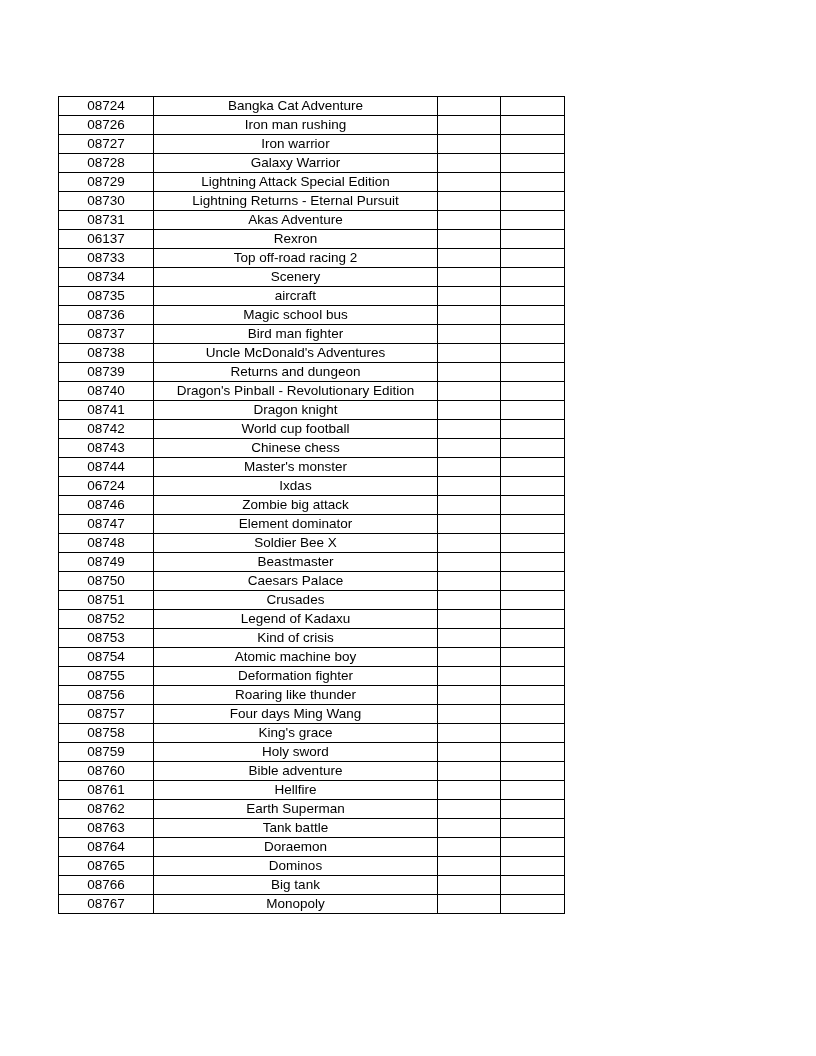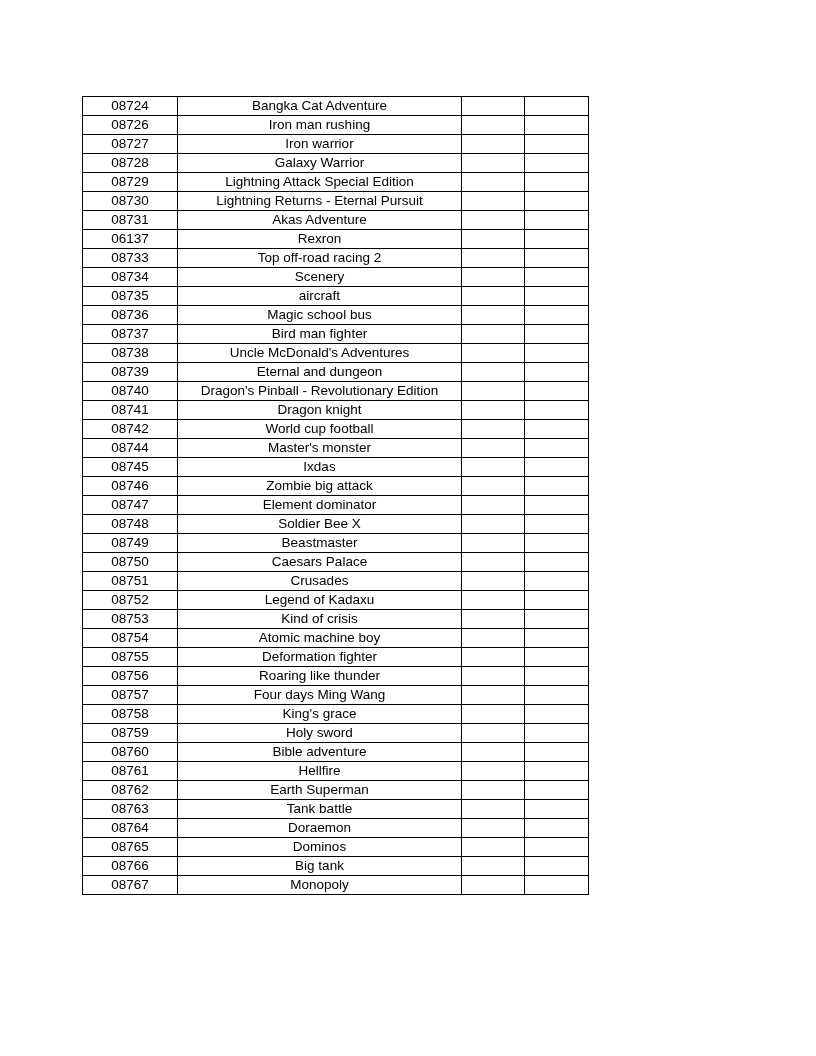"08724" table.game-table { left: 82px -> 58px }
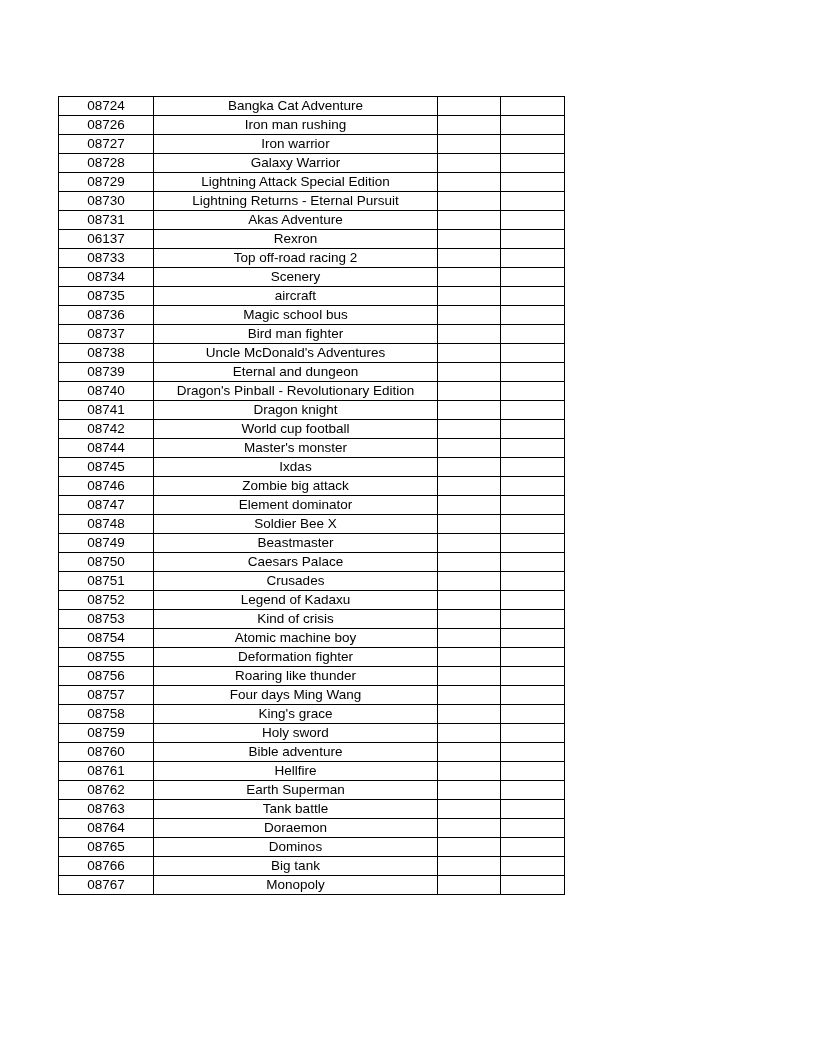"Eternal and dungeon" td { text: Eternal -> Returns }
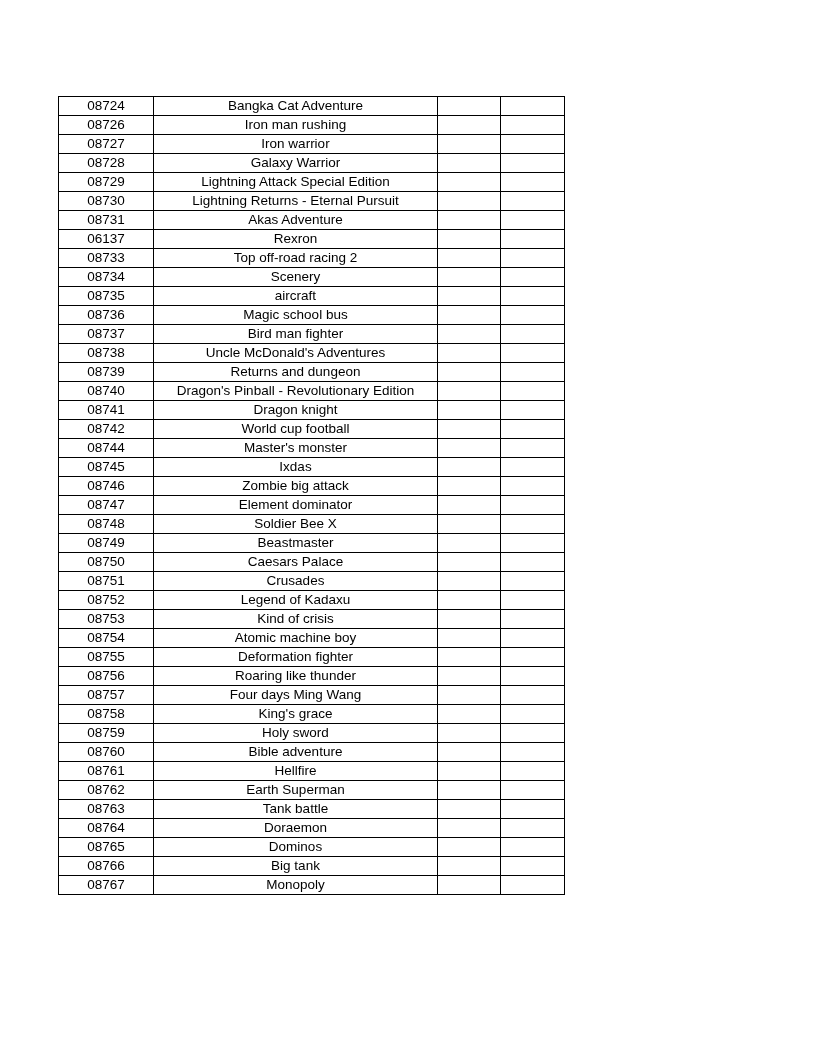"08743" tr { html: none -> <tr> <td>08743</td> <td>Chinese chess</td> <td></td> <td></td> </tr> }
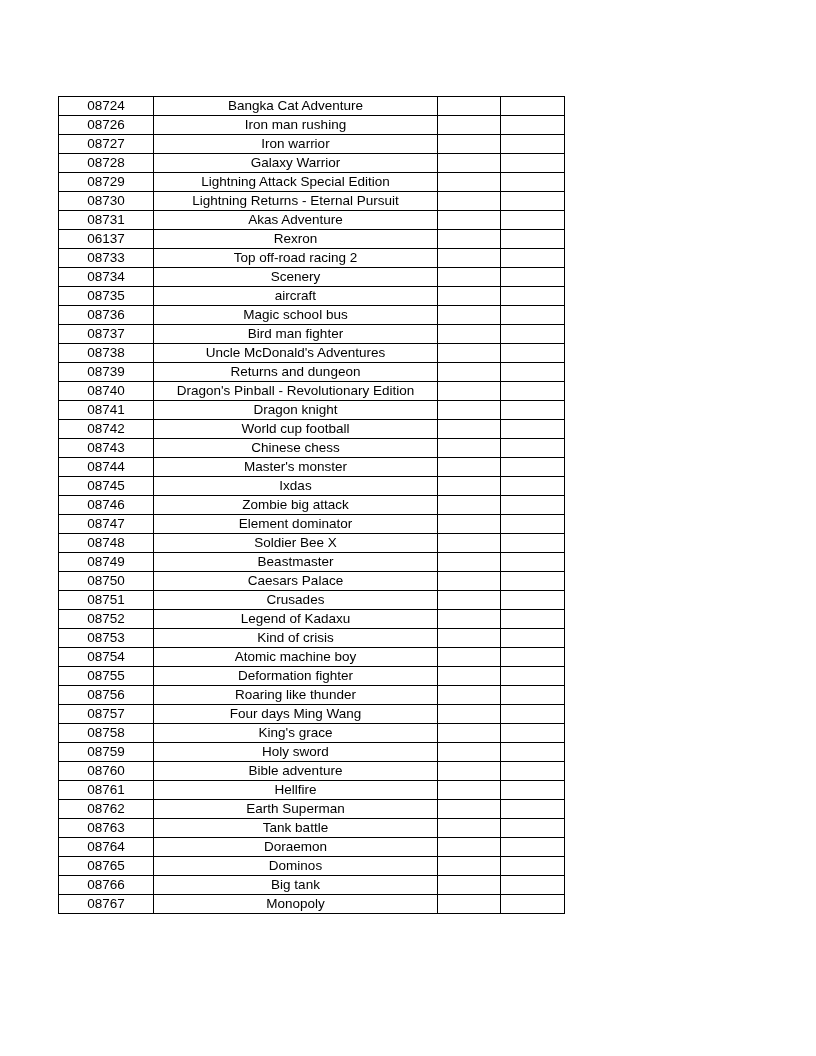"08745" td { text: 08745 -> 06724 }
